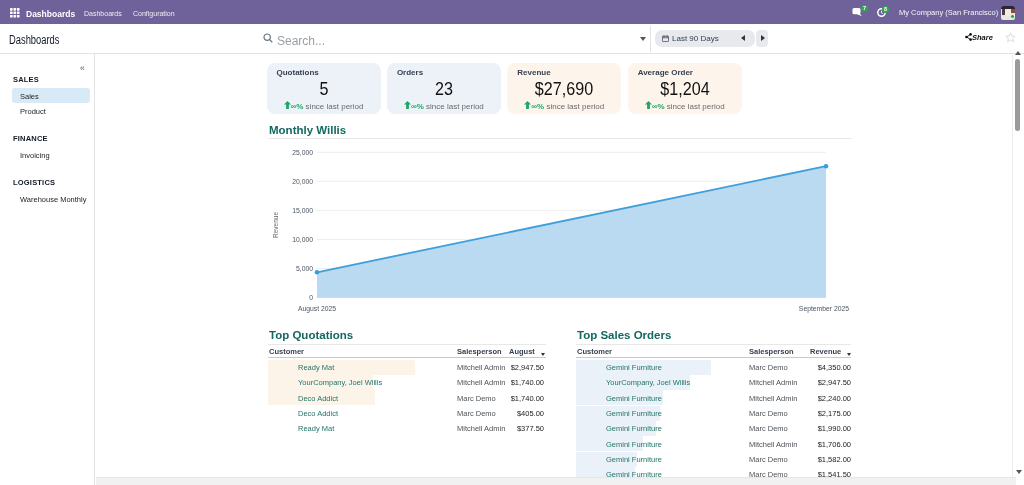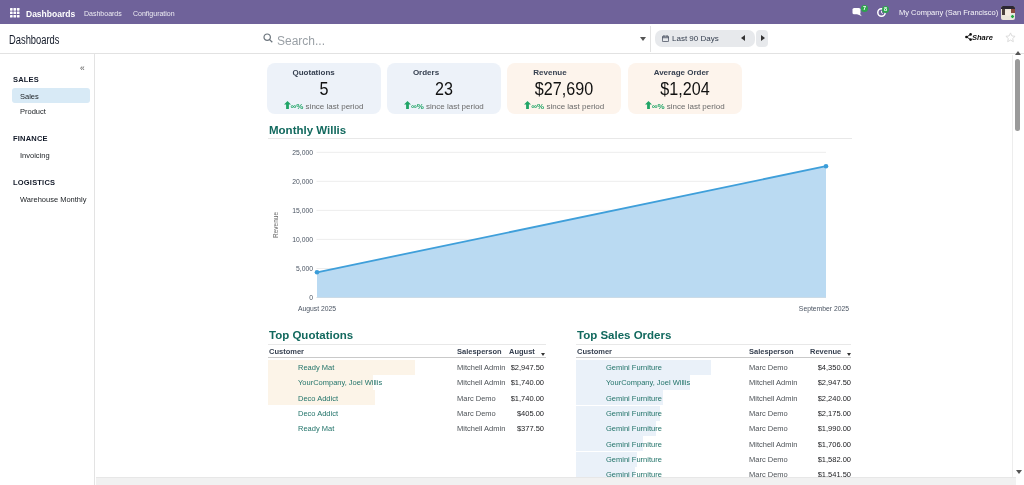"Quotations" .card .t { margin-left: 16px -> none }
